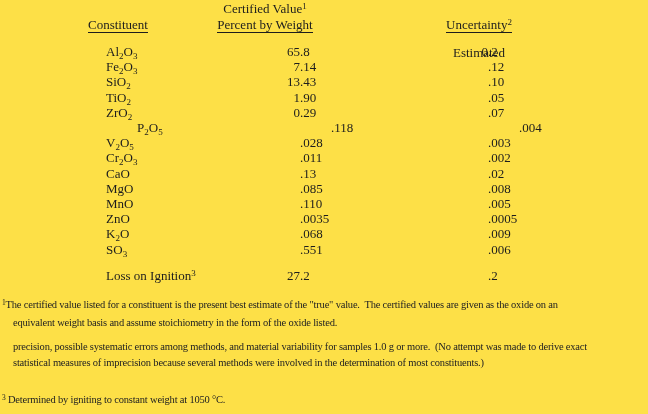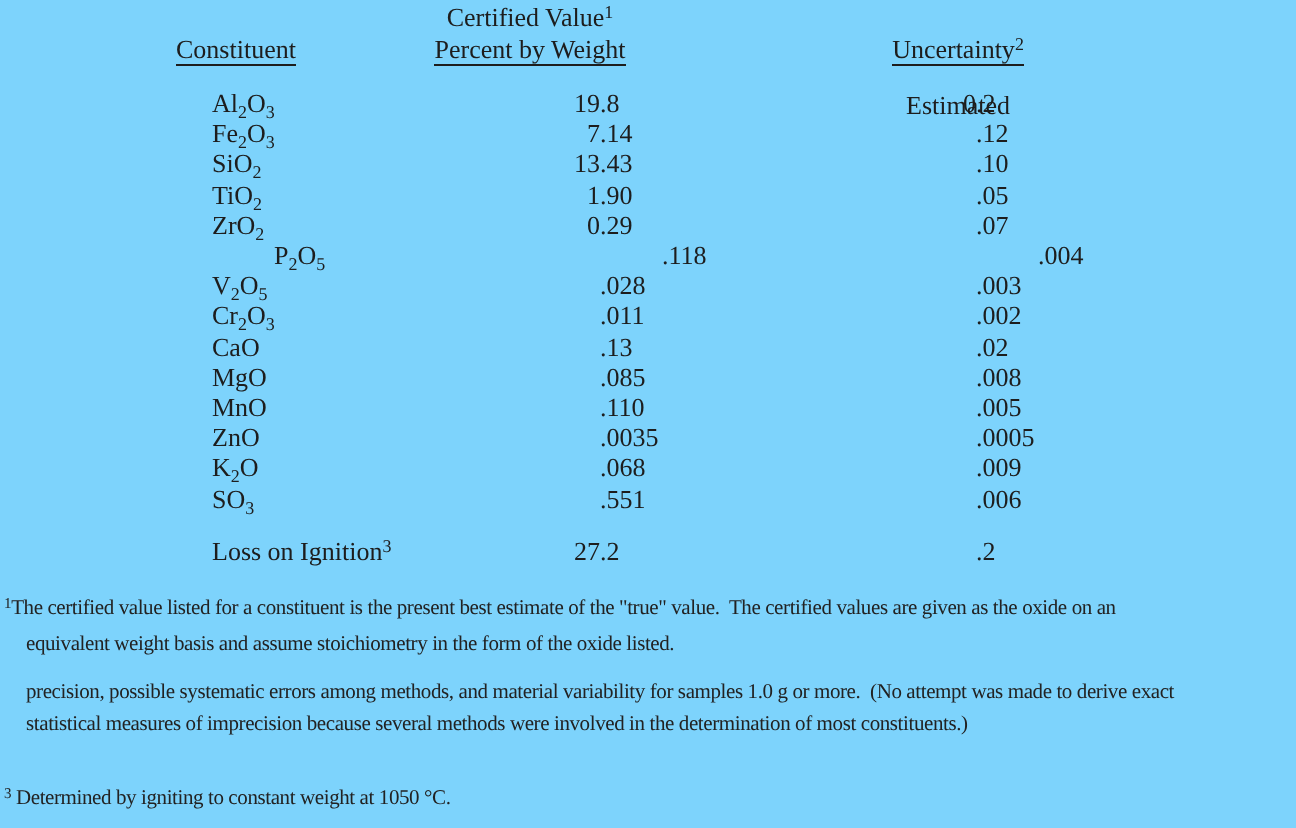"Certified Value1" .page { background: #7dd3fc -> #fde047 }
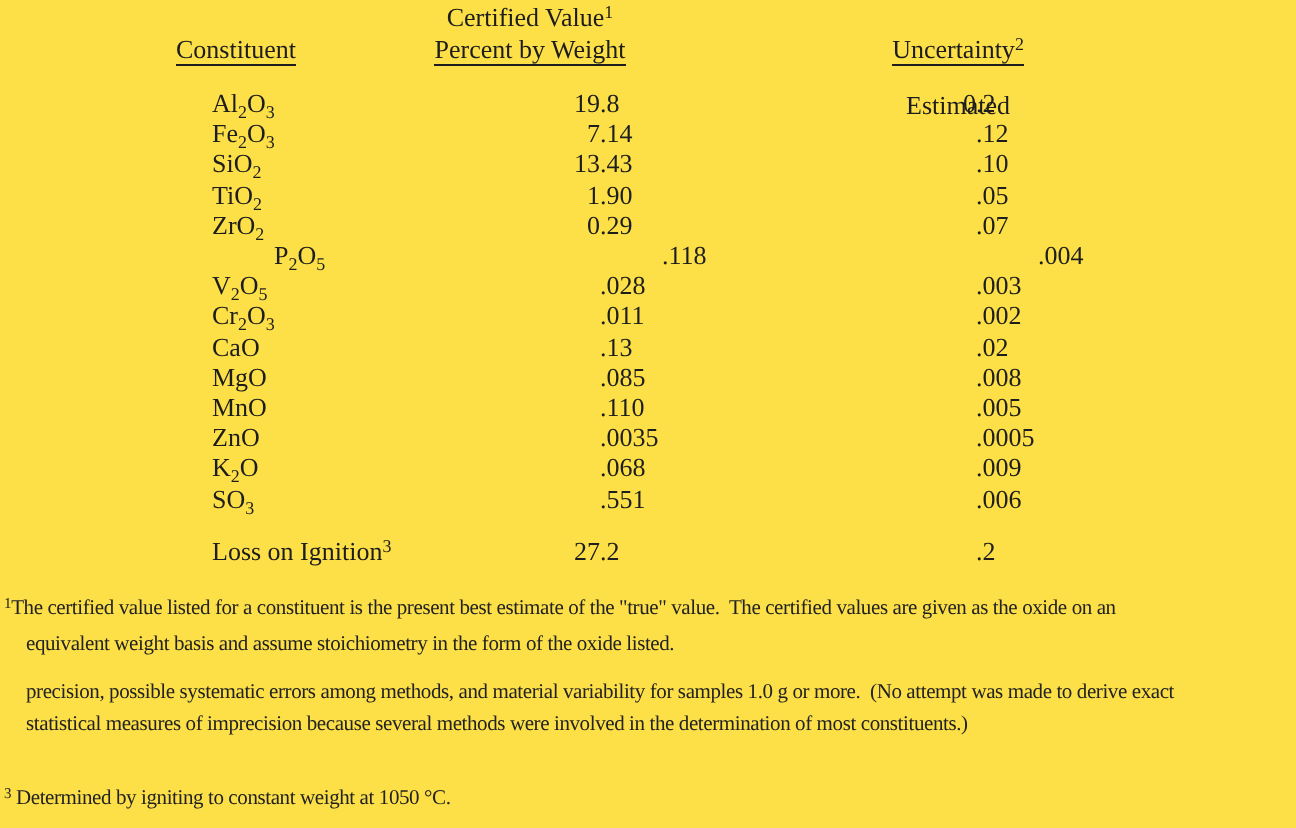"19" span.vip { text: 19 -> 65 }
